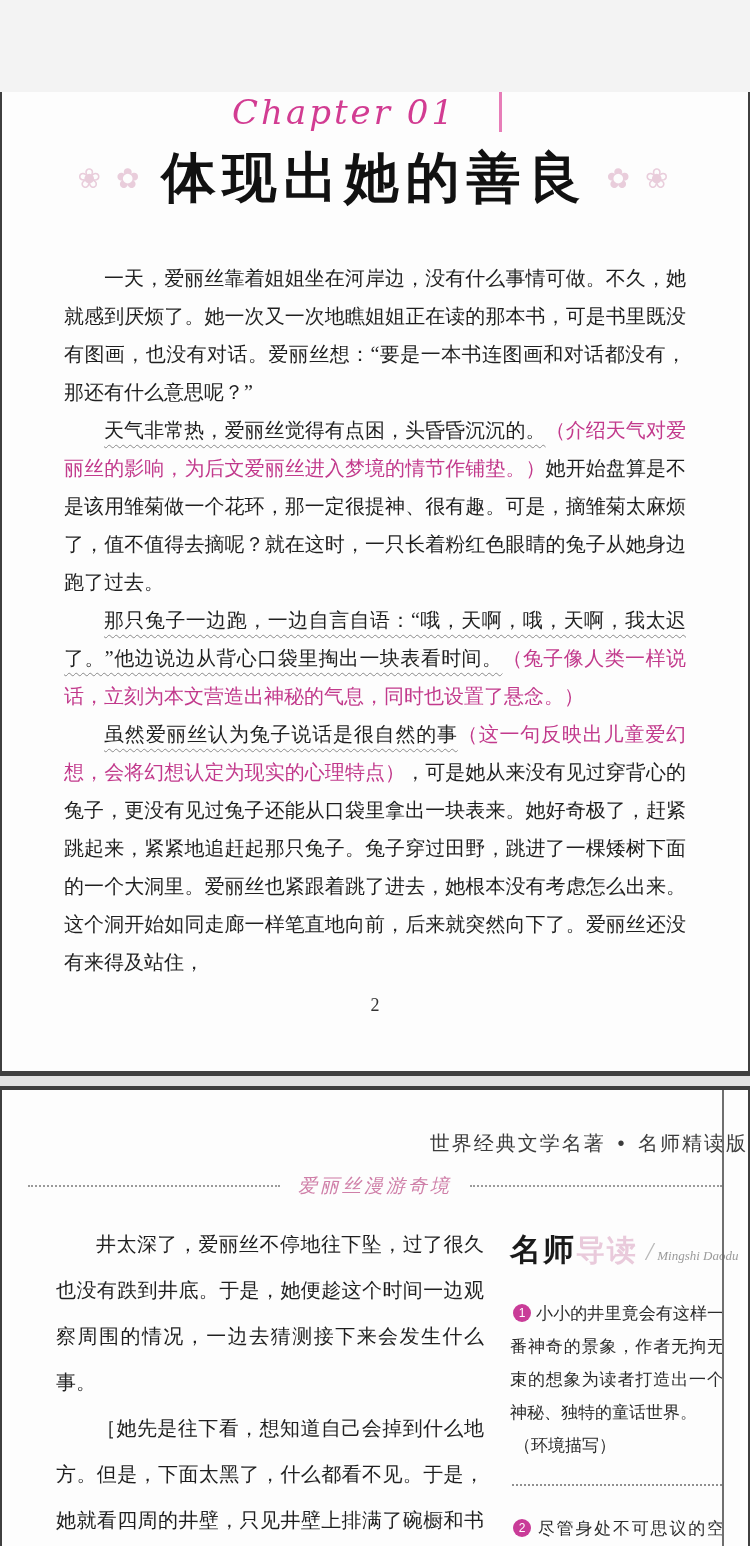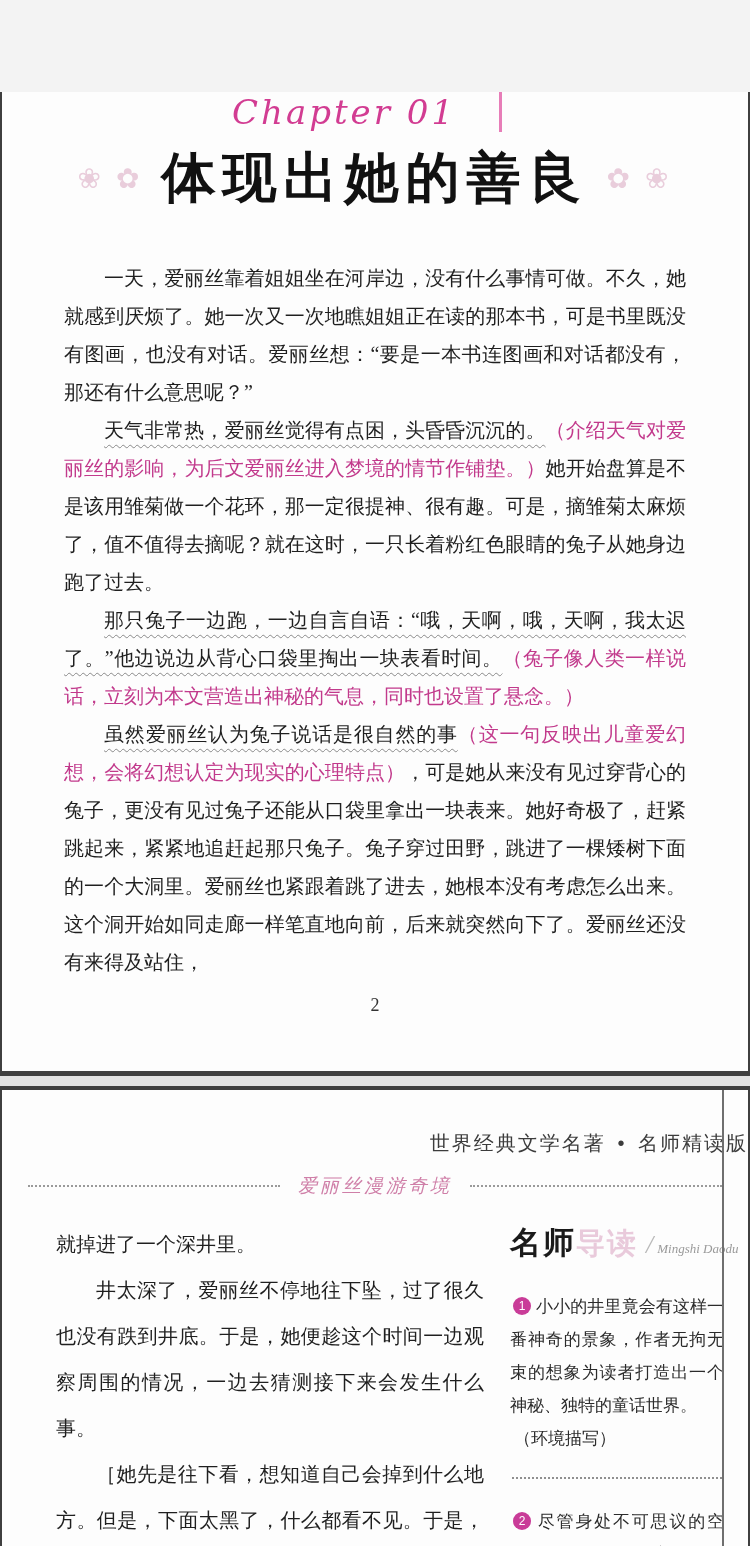"就掉进了一个深井里。" p.para { html: <p><span>就掉进了一个深井里。</span></p> -> none }
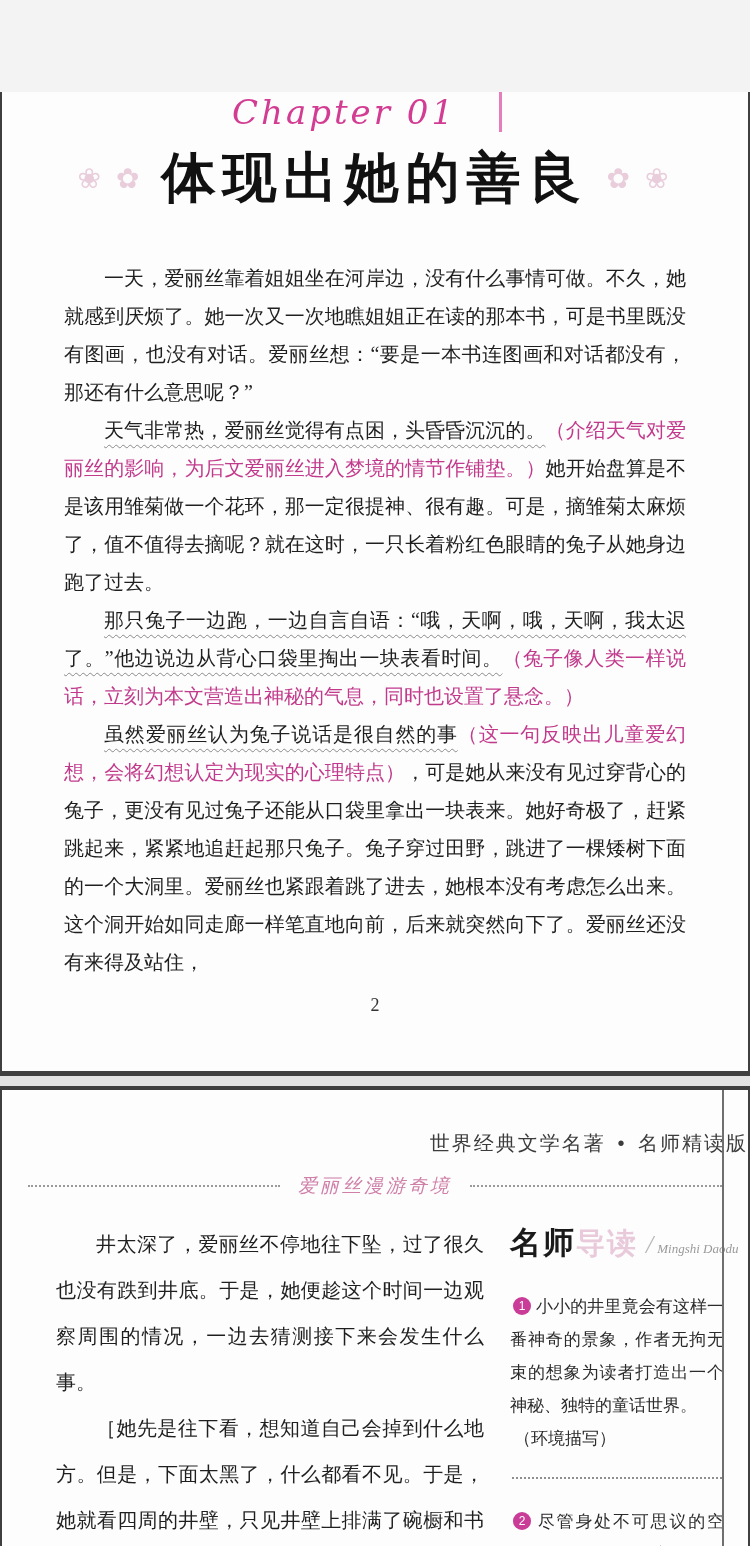"名师" .sidebar-header { margin-top: 1px -> 8px }
